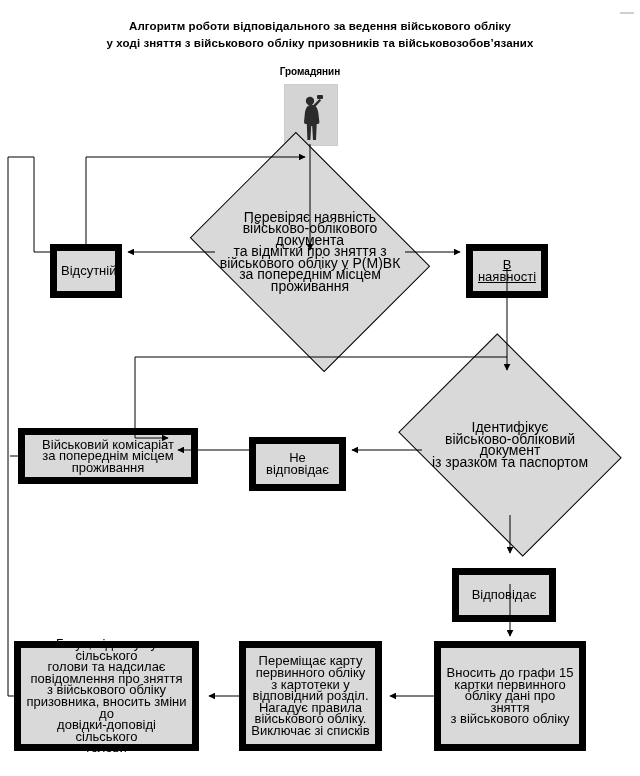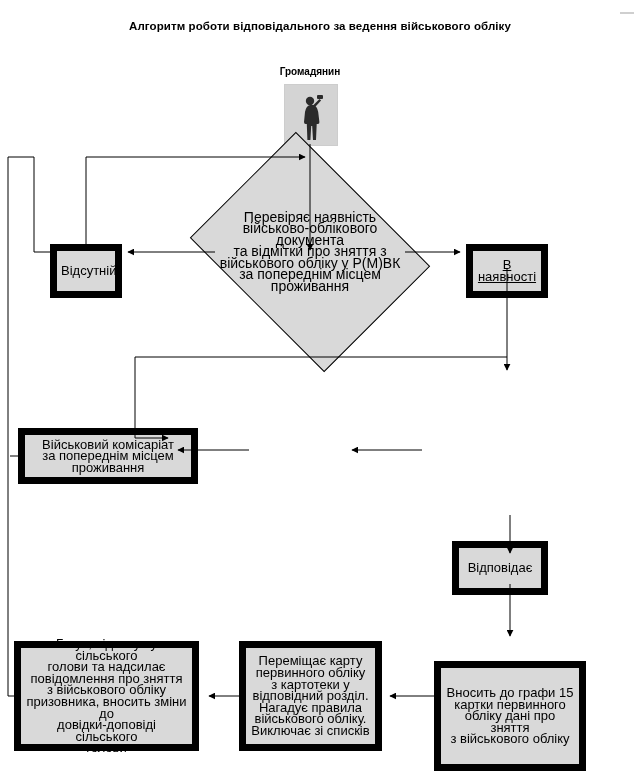"у ході зняття з військового" div { html: none -> <div>у ході зняття з військового обліку призовників та військовозобов’язаних</div> }
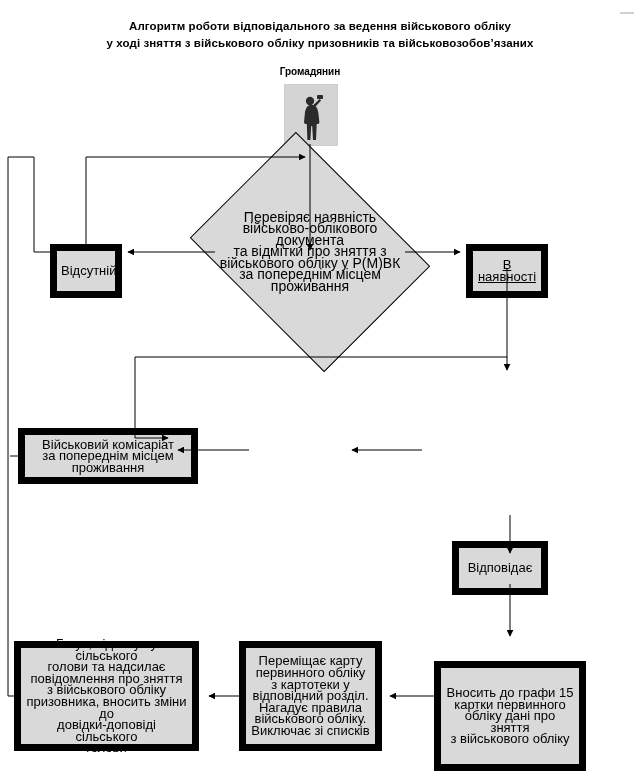"Ідентифікує" div.diamond { html: none -> <div> <div></div> <div>Ідентифікує військово-обліковий документ із зразком та паспортом</div> </div> }
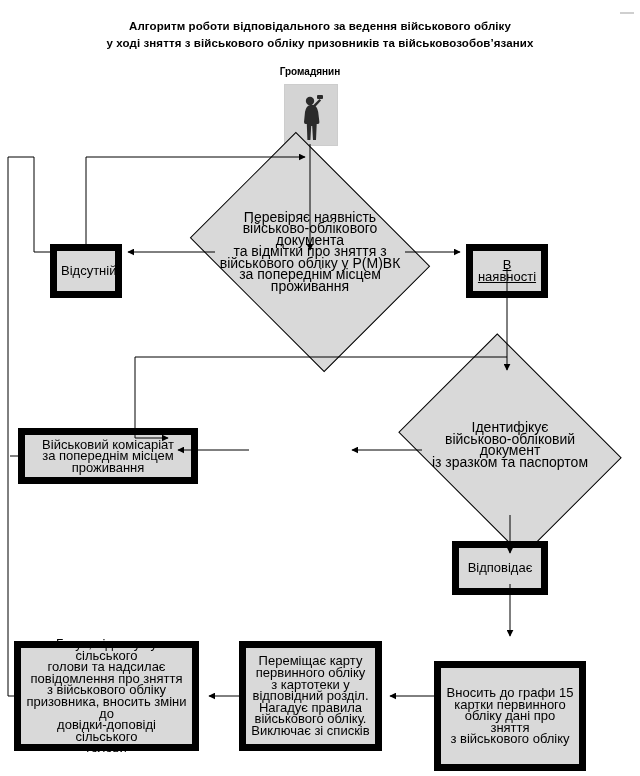"Не відповідає" div.node { html: none -> <div> <span>Не відповідає</span> </div> }
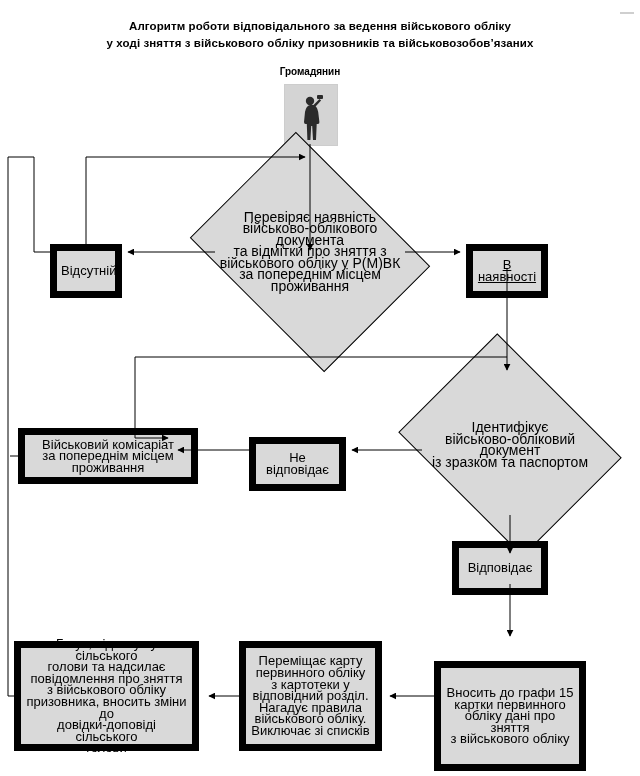"Відповідає" div.node { top: 541px -> 568px; width: 96px -> 104px }
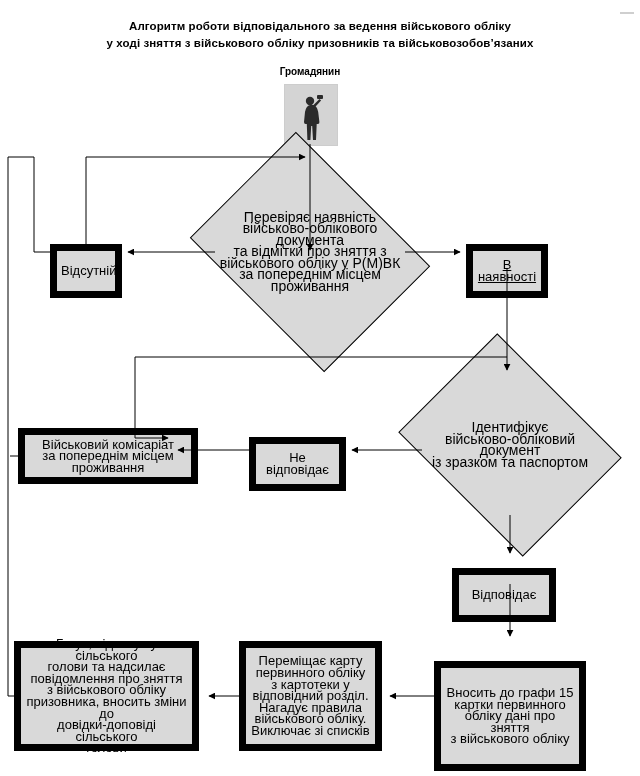"Вносить до графи 15" div.node { margin-top: 20px -> none }
